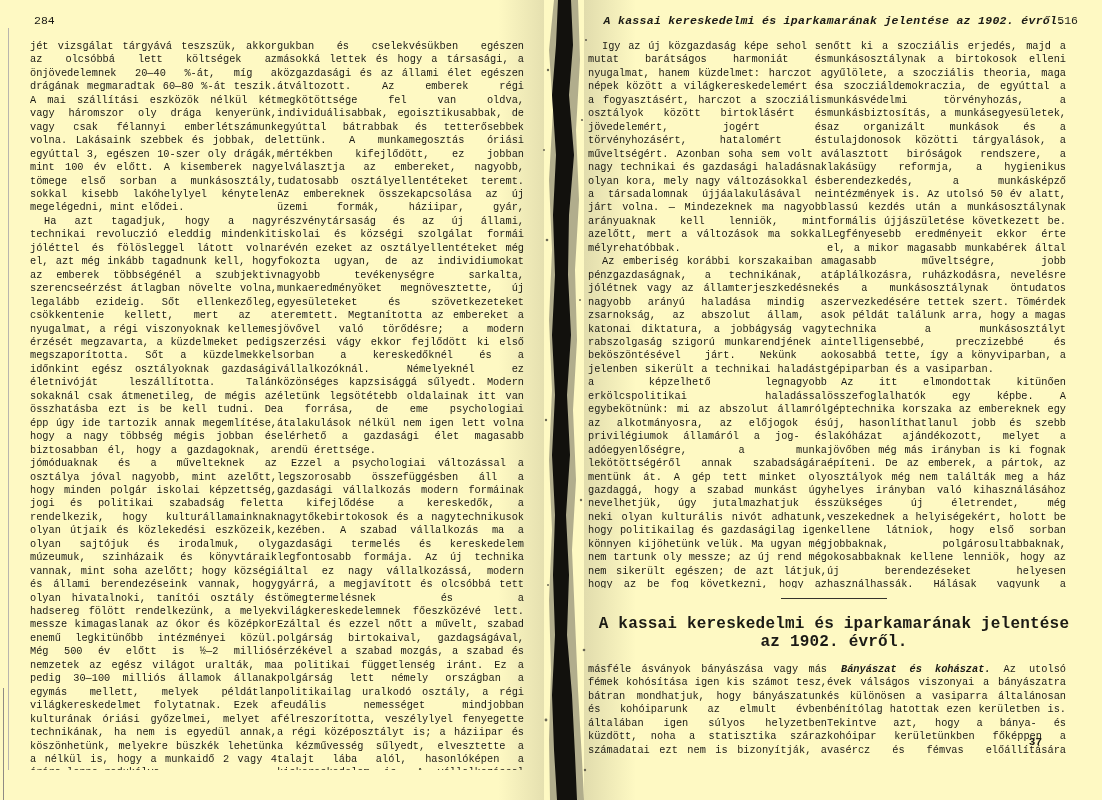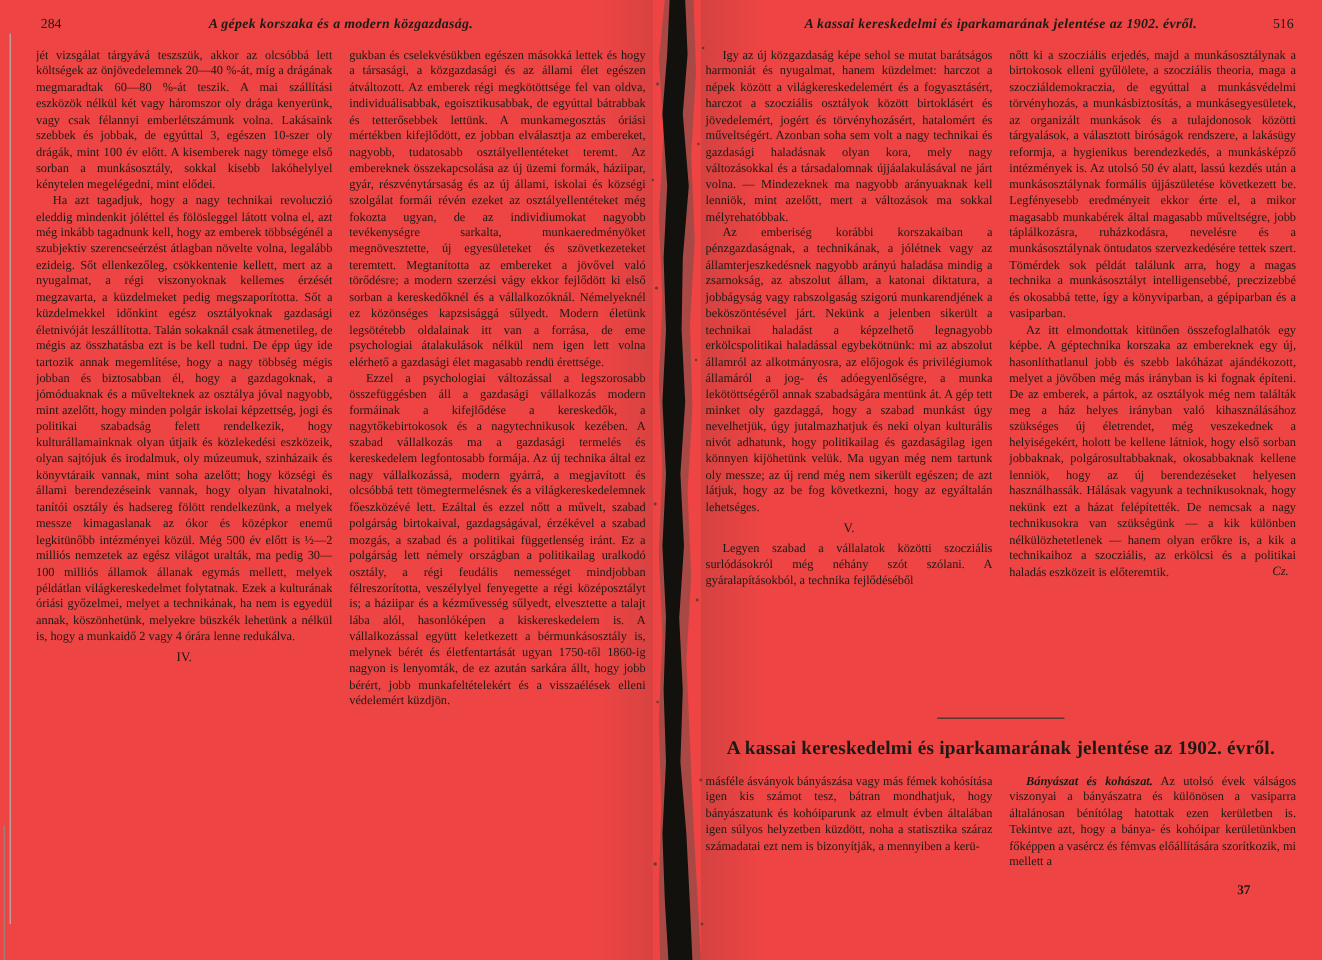"284" .spread { background: #ef4444 -> #fef9c3; font-family: Liberation Serif, serif -> Liberation Mono, monospace }
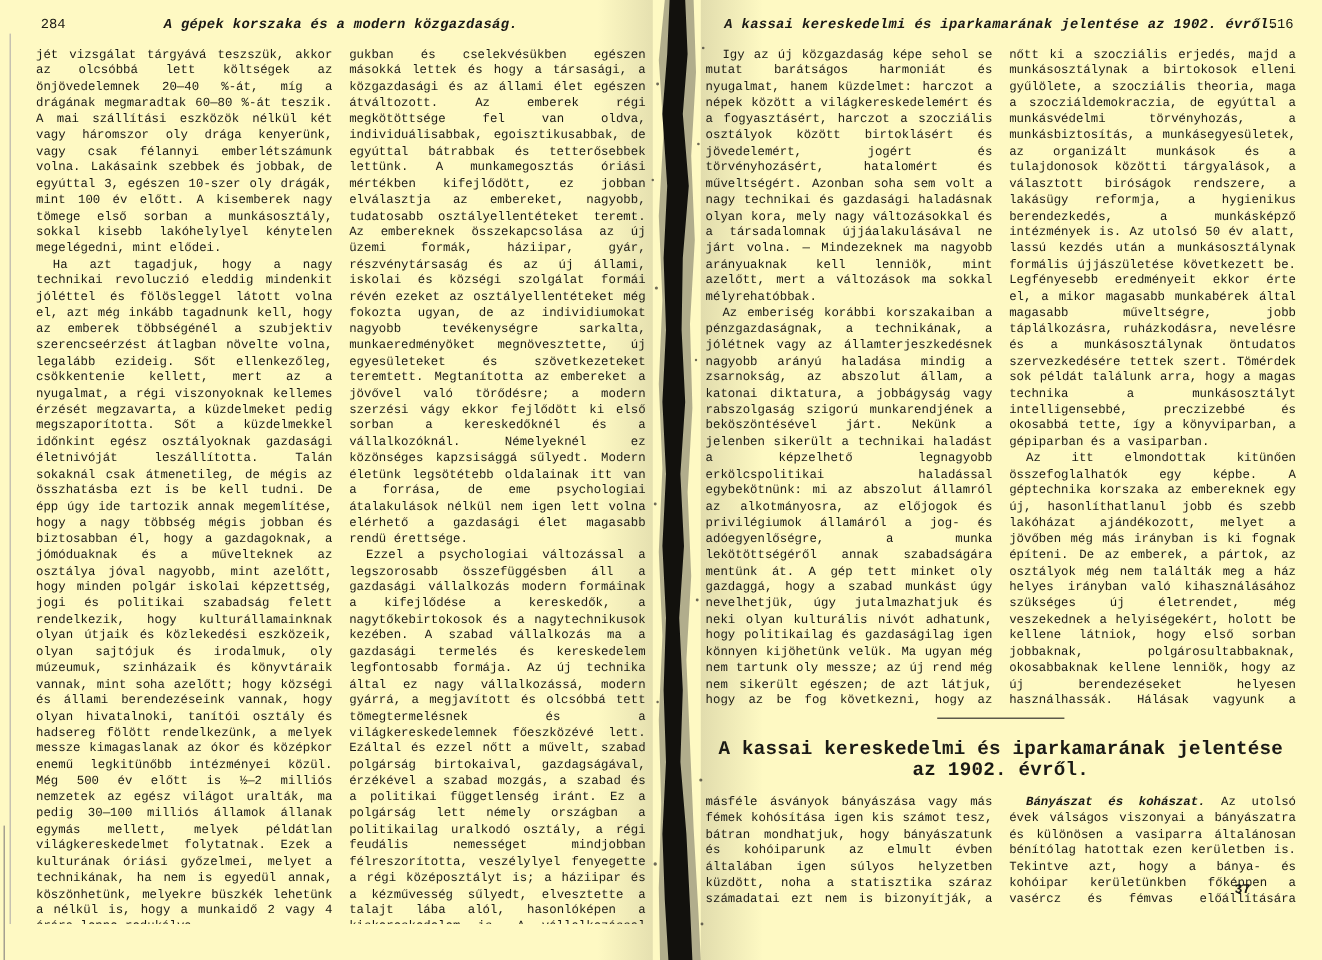"A gépek korszaka és a" div.running-title { html: <div>A gépek korszaka és a modern közgazdaság.</div> -> none }
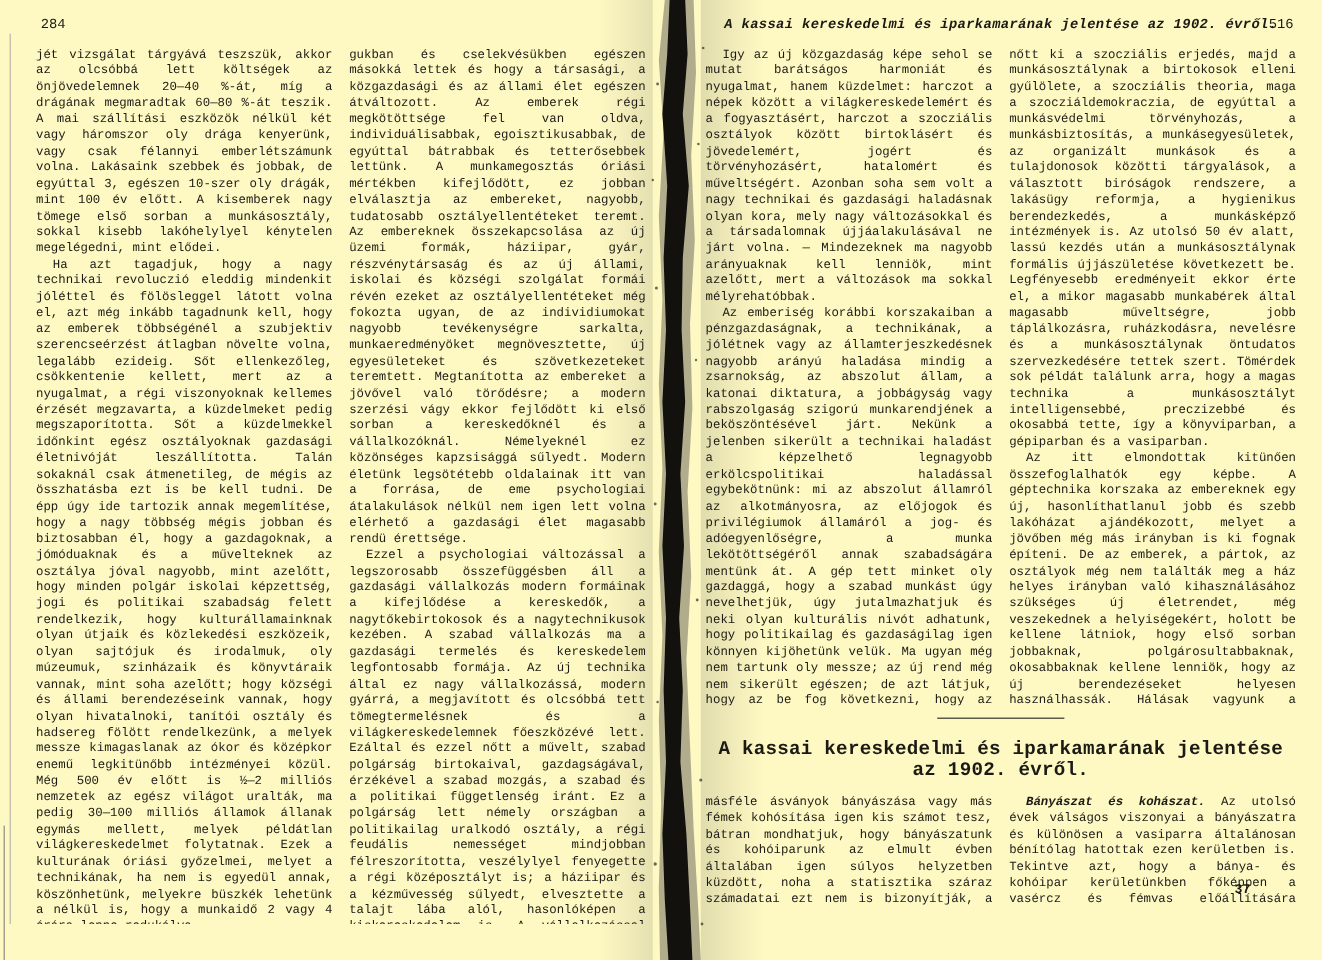"jét vizsgálat tárgyává teszszük, akkor" .cols { gap: 14px -> none }
